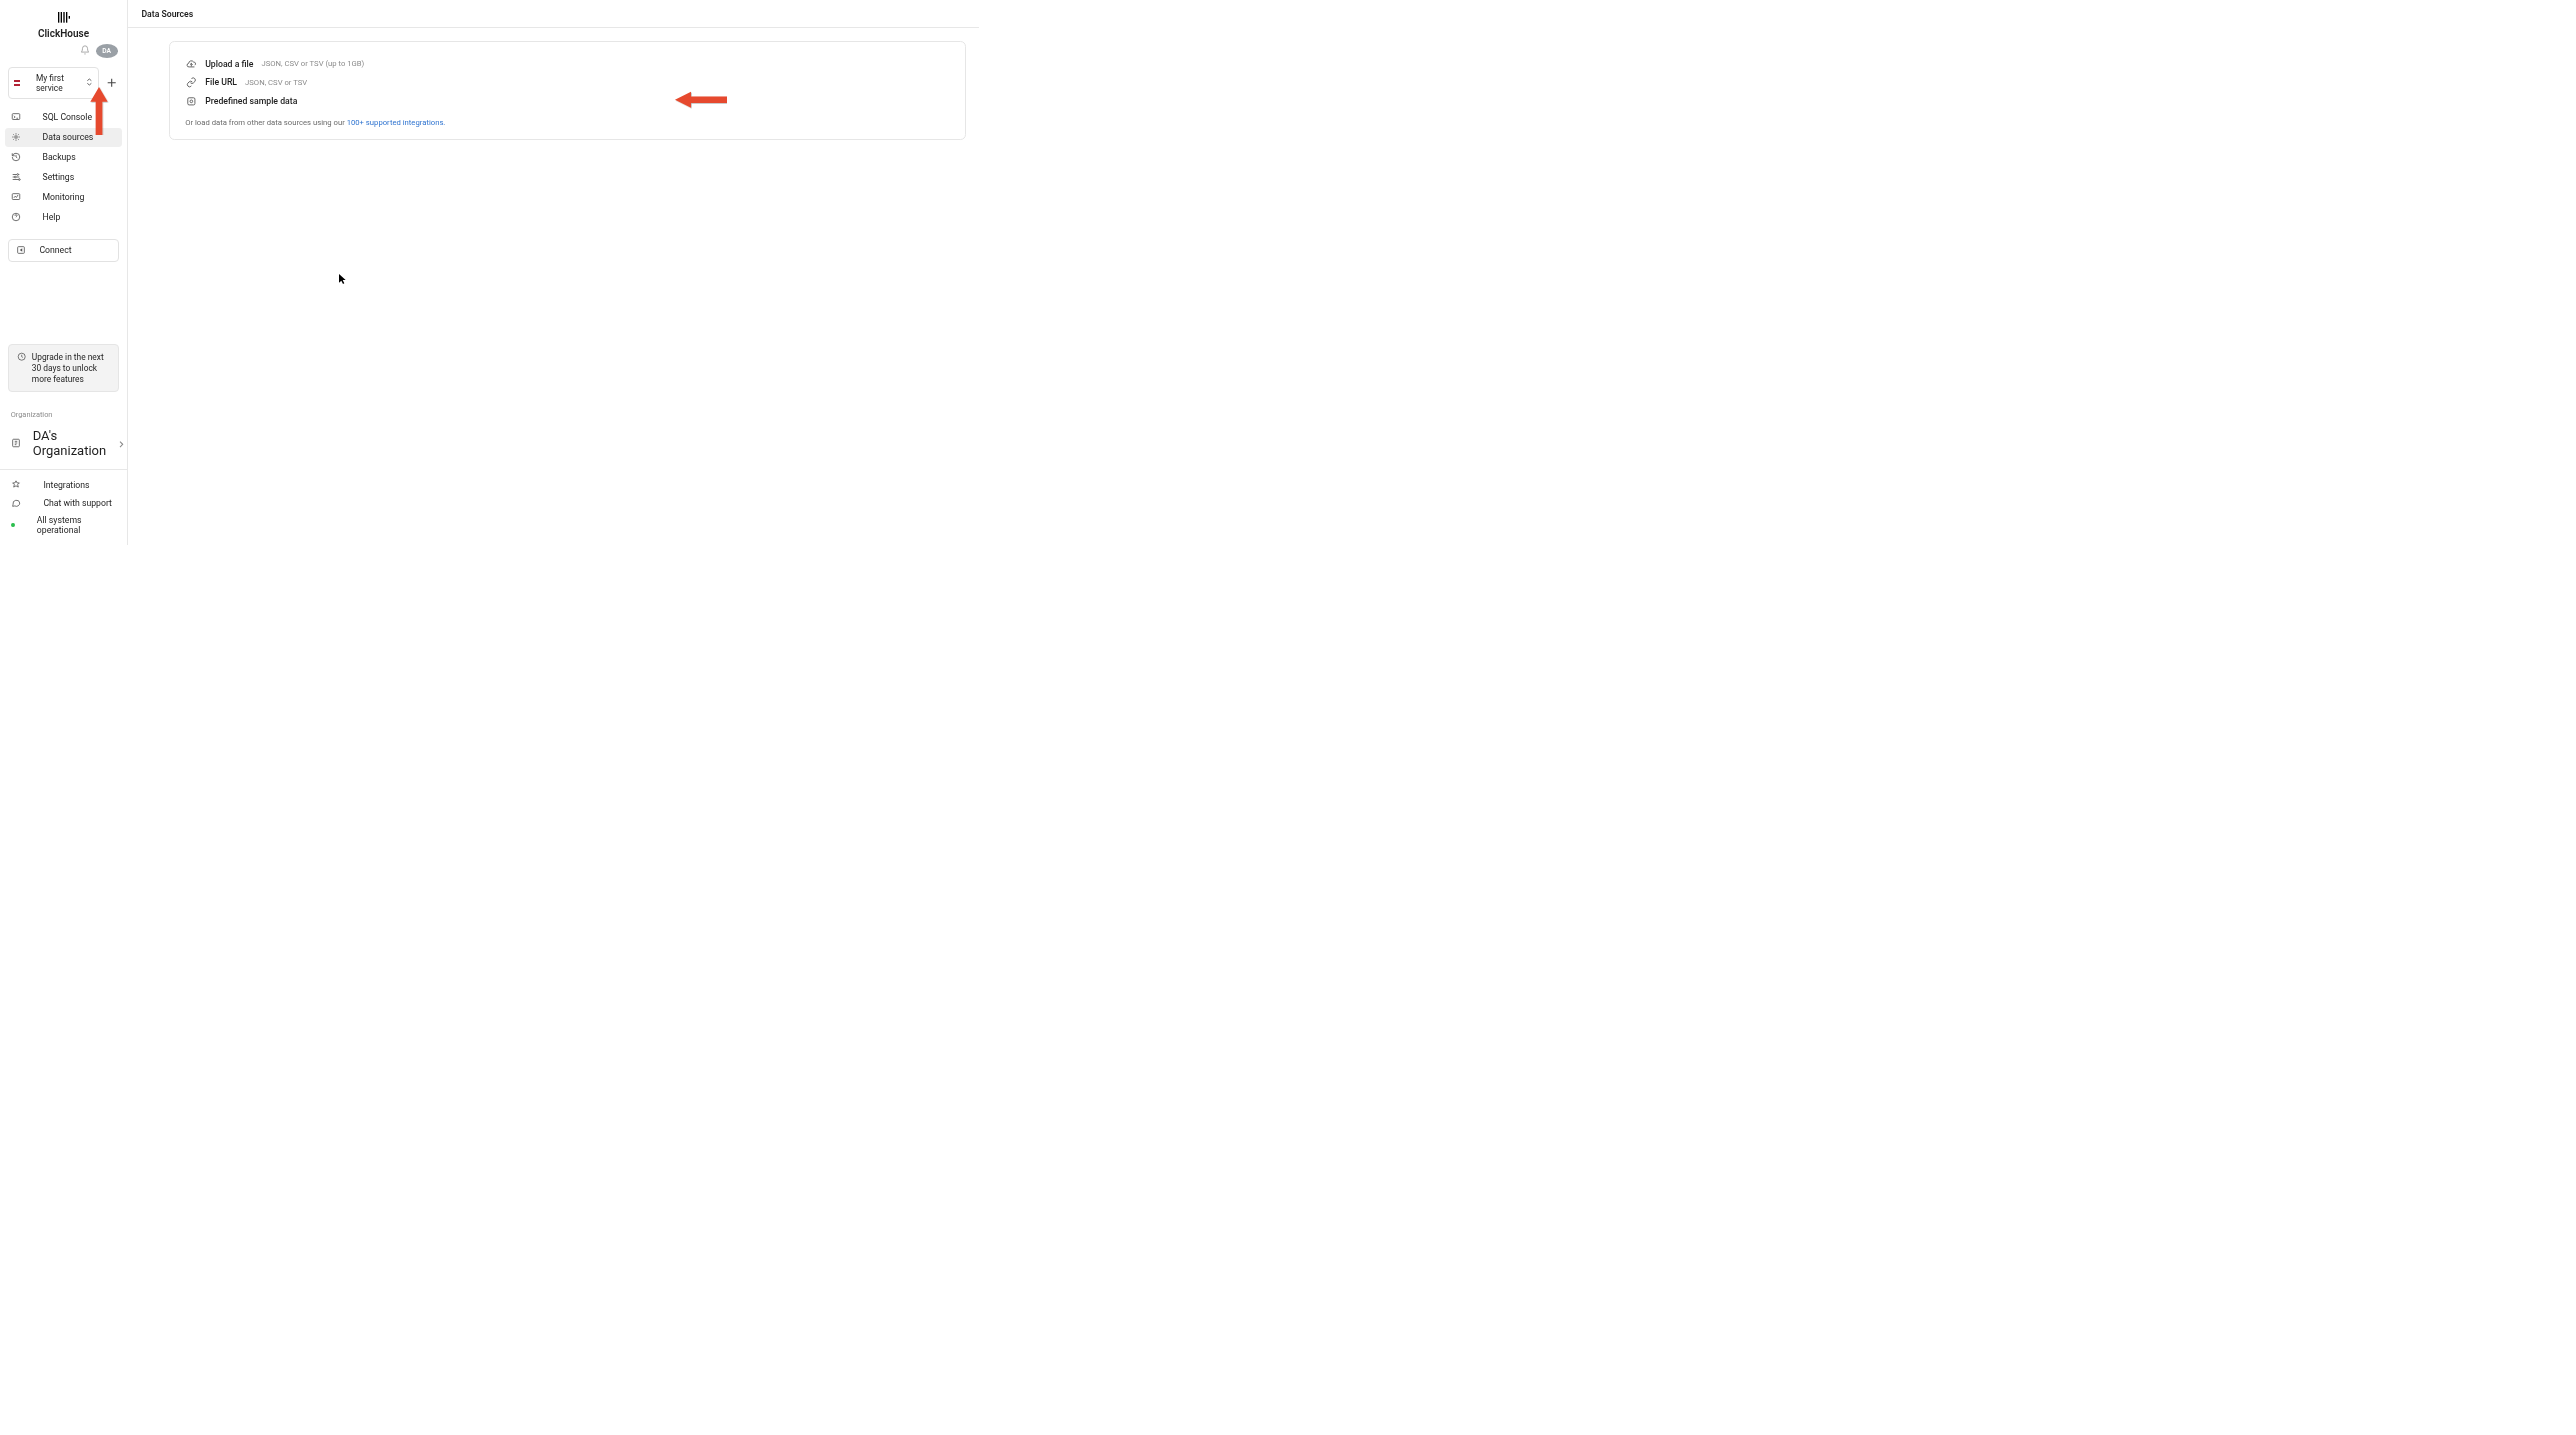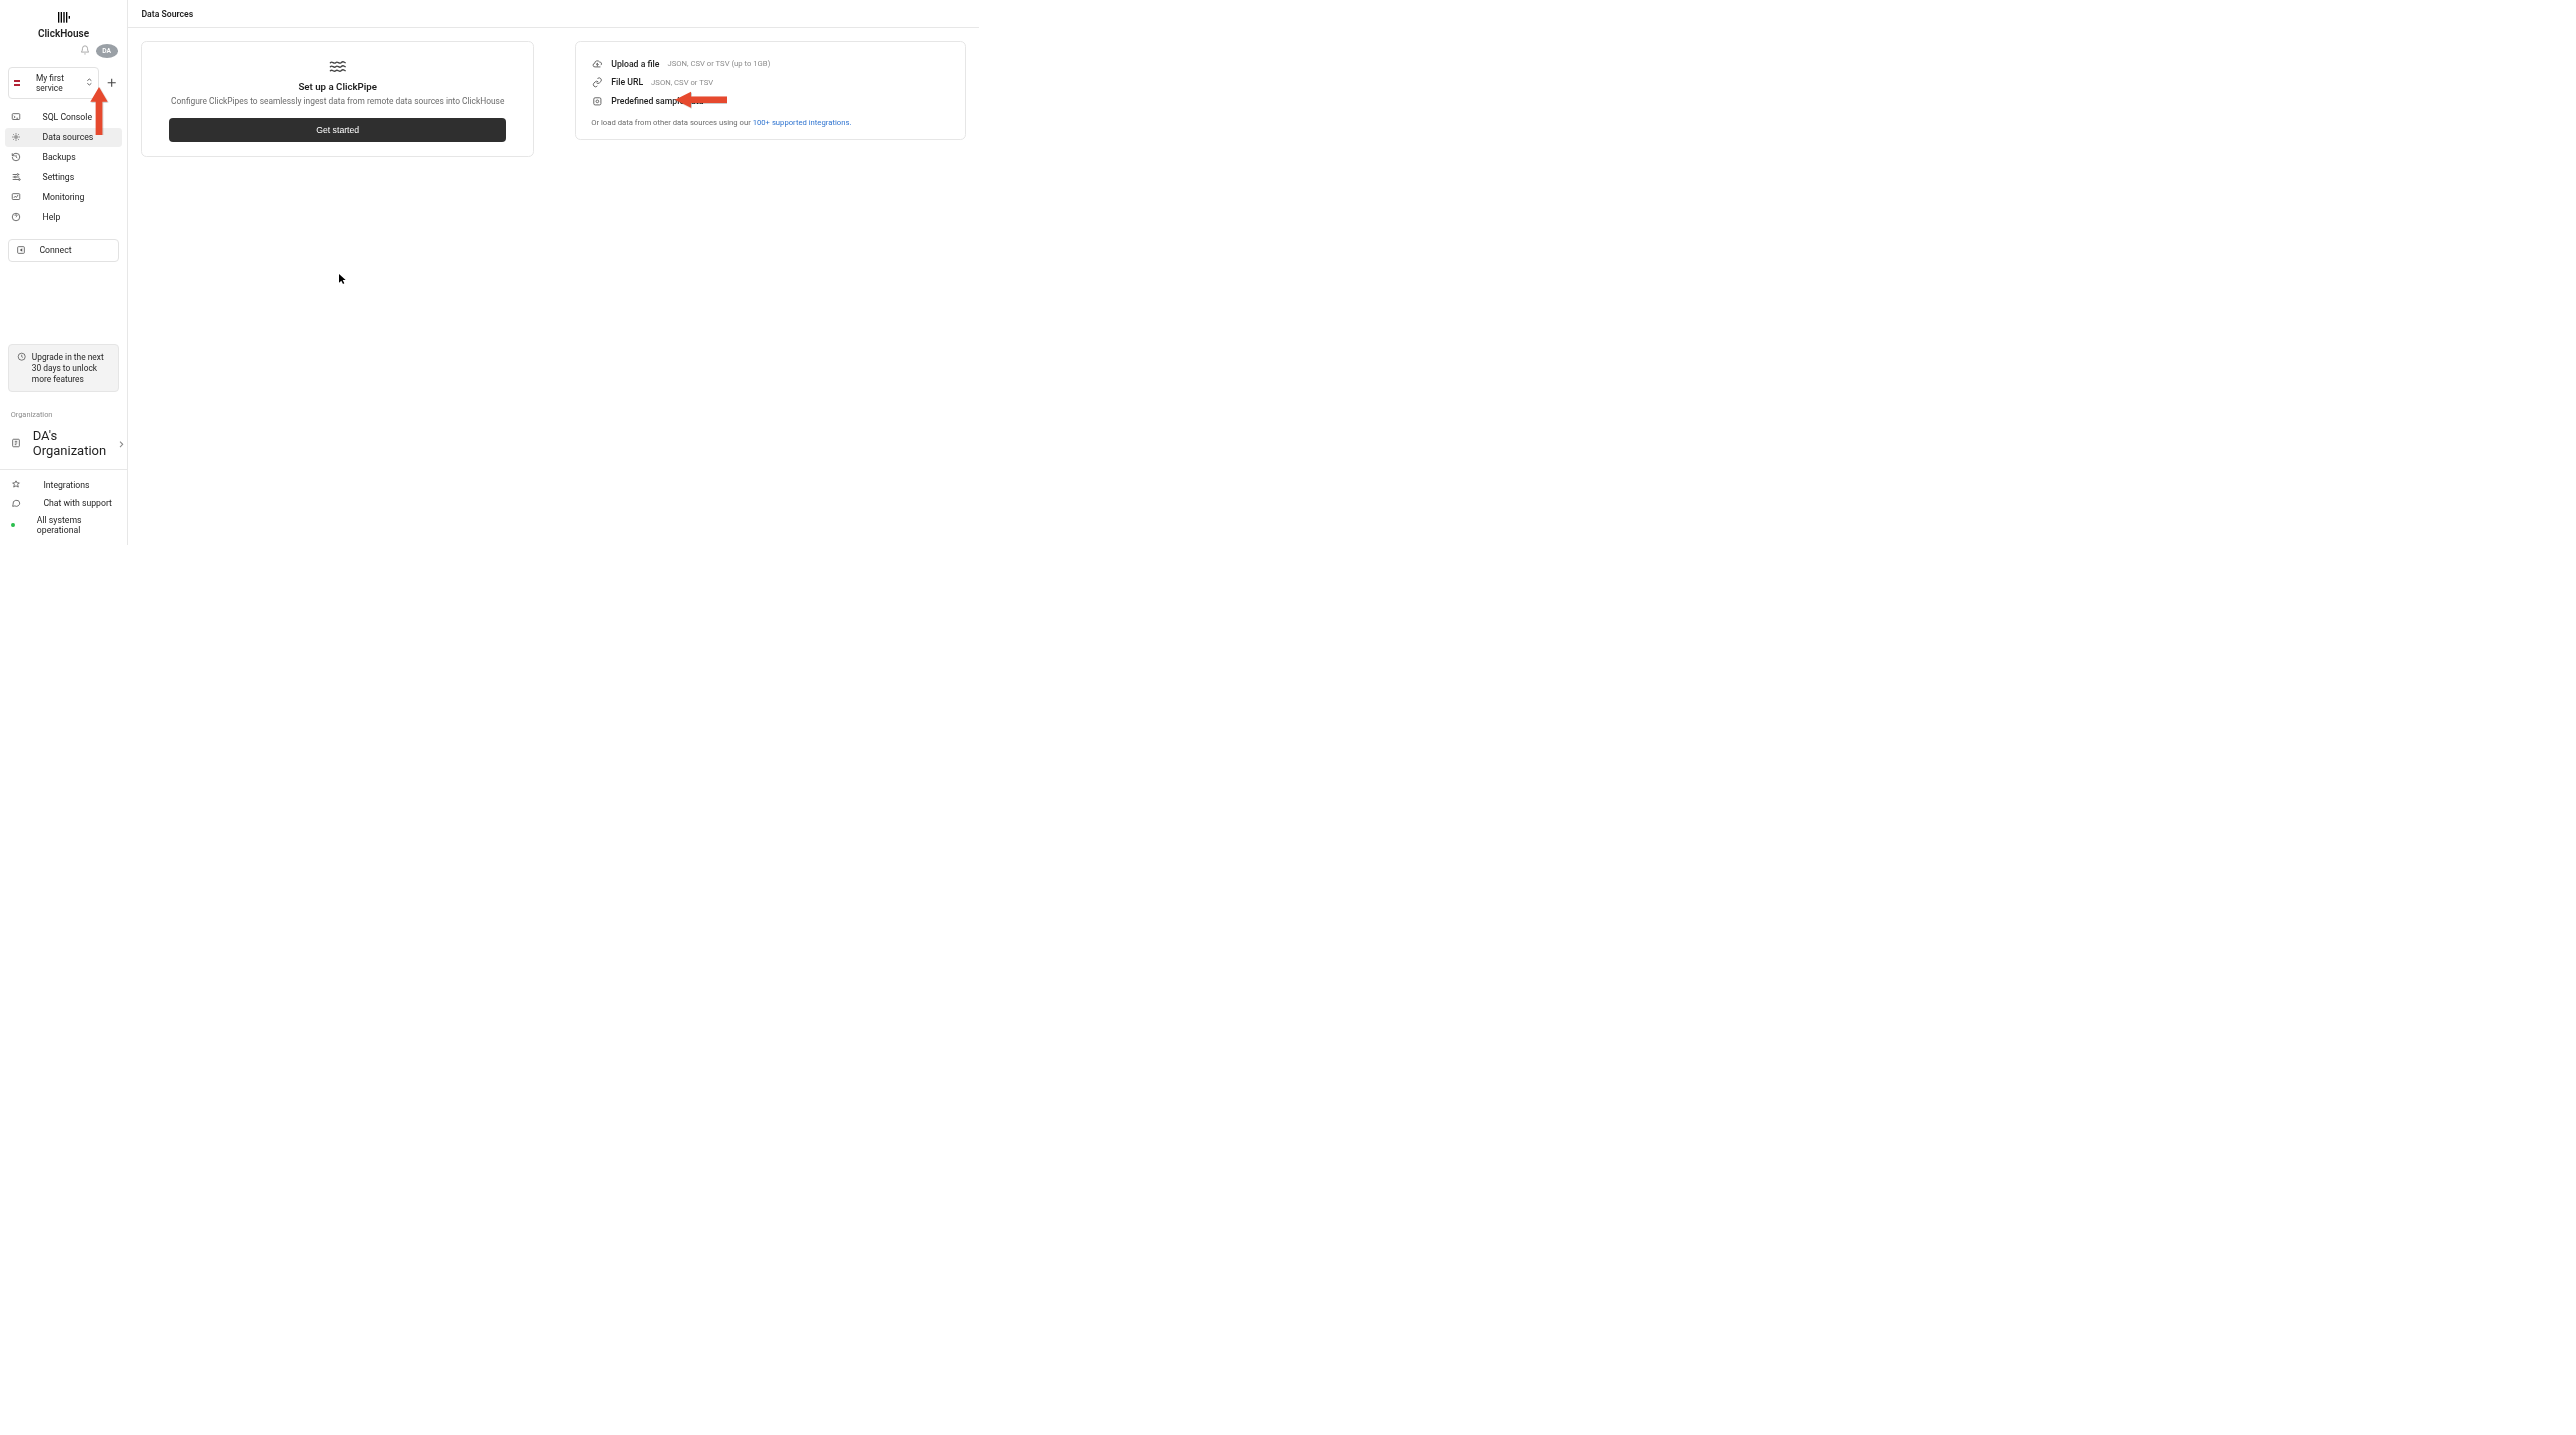"Set up a ClickPipe" section.card { html: <section> <div> <svg> <path></path> </svg> </div> <h3>Set up a ClickPipe</h3> <p>Configure ClickPipes to seamlessly ingest data from remote data sources into ClickHouse</p> <button>Get started</button> </section> -> none }
